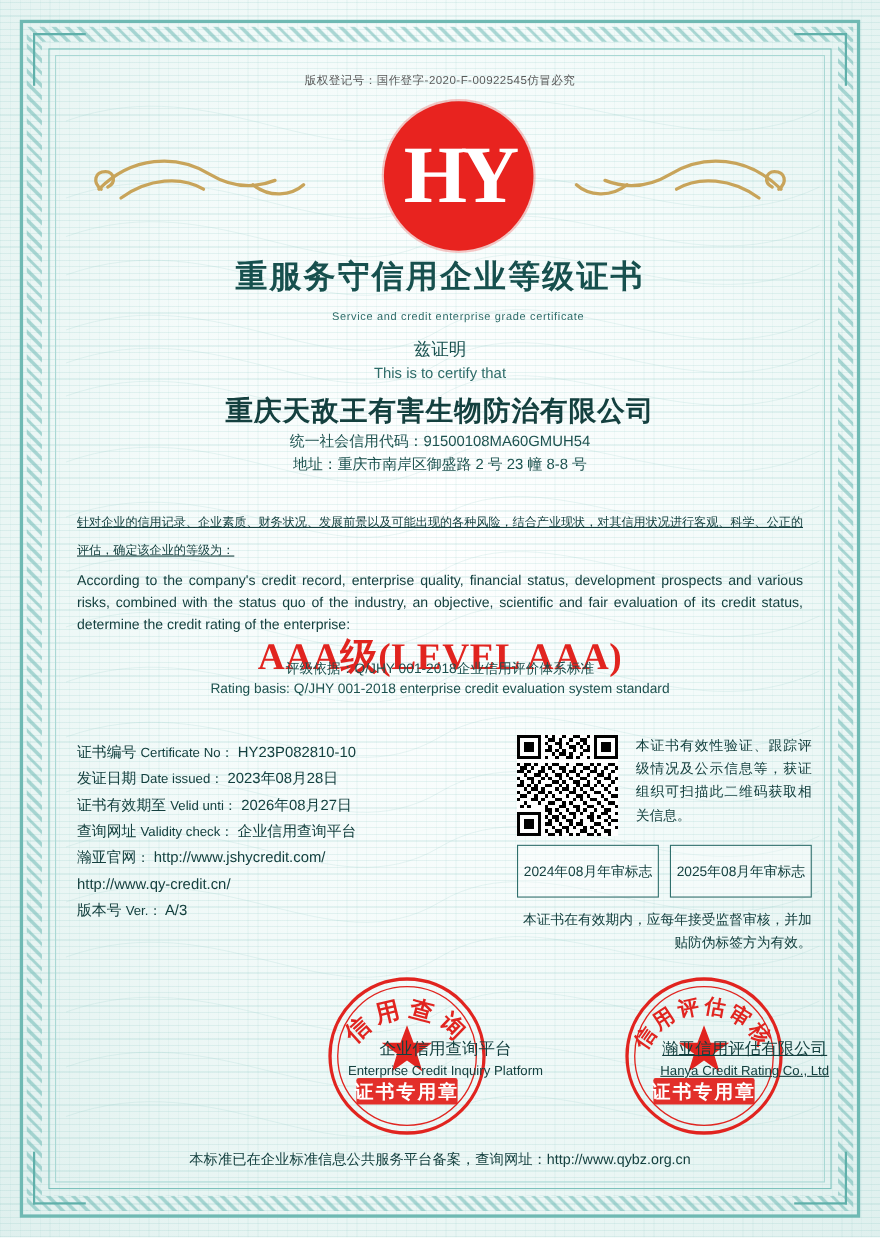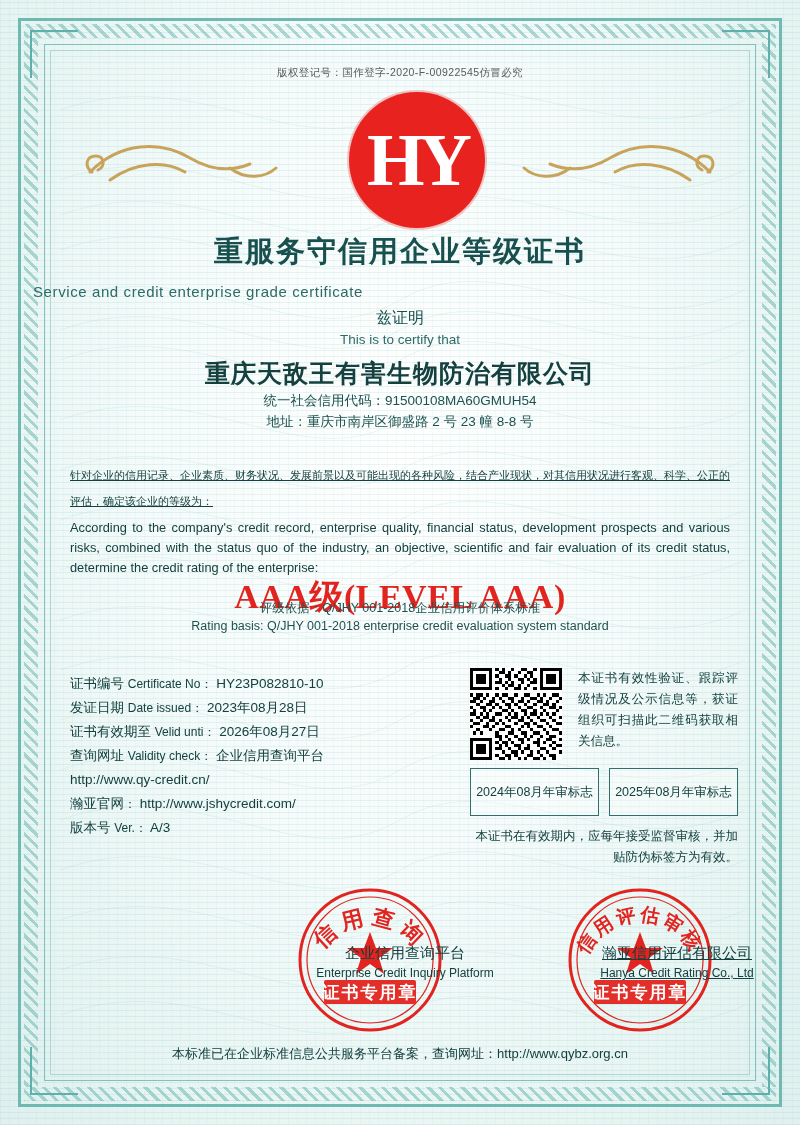"Service and credit enterprise grade" .title-en { font-size: 15px -> 10px; text-align: left -> center }
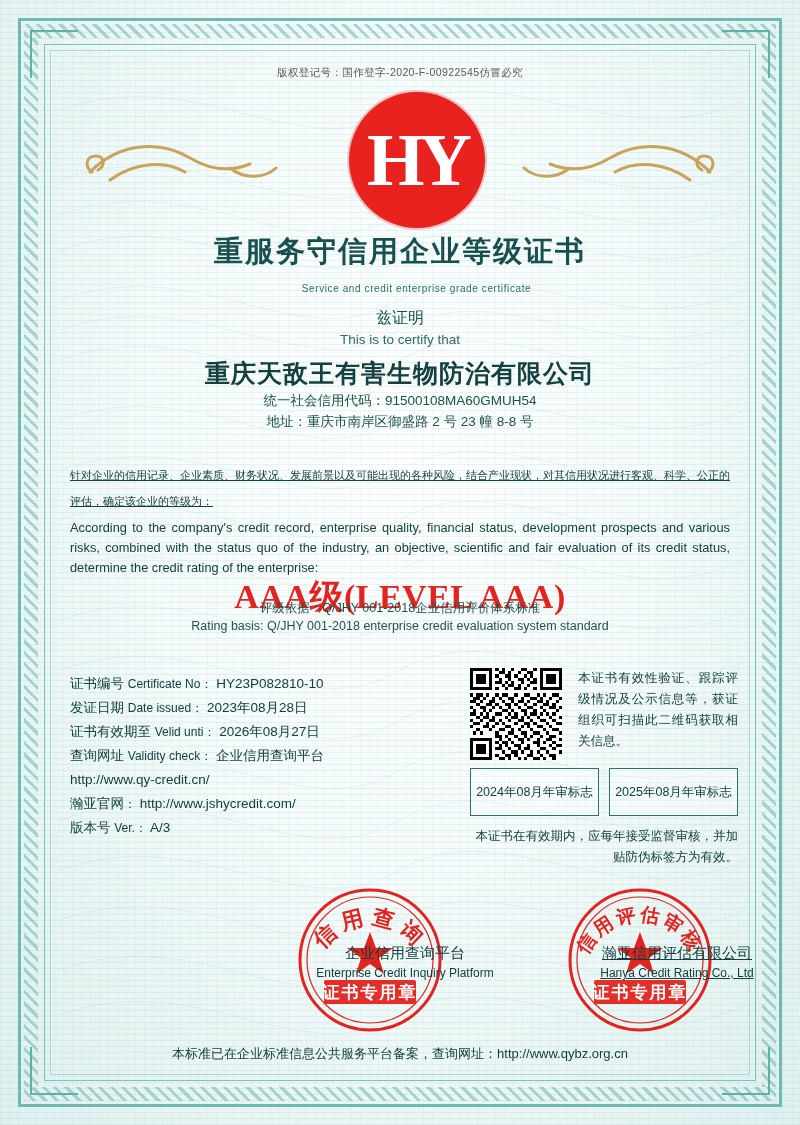"http://www.qy-credit.cn/" div.row { order: before "瀚亚官网： http://www.jshycredit.com/" -> after "瀚亚官网： http://www.jshycredit.com/" }
